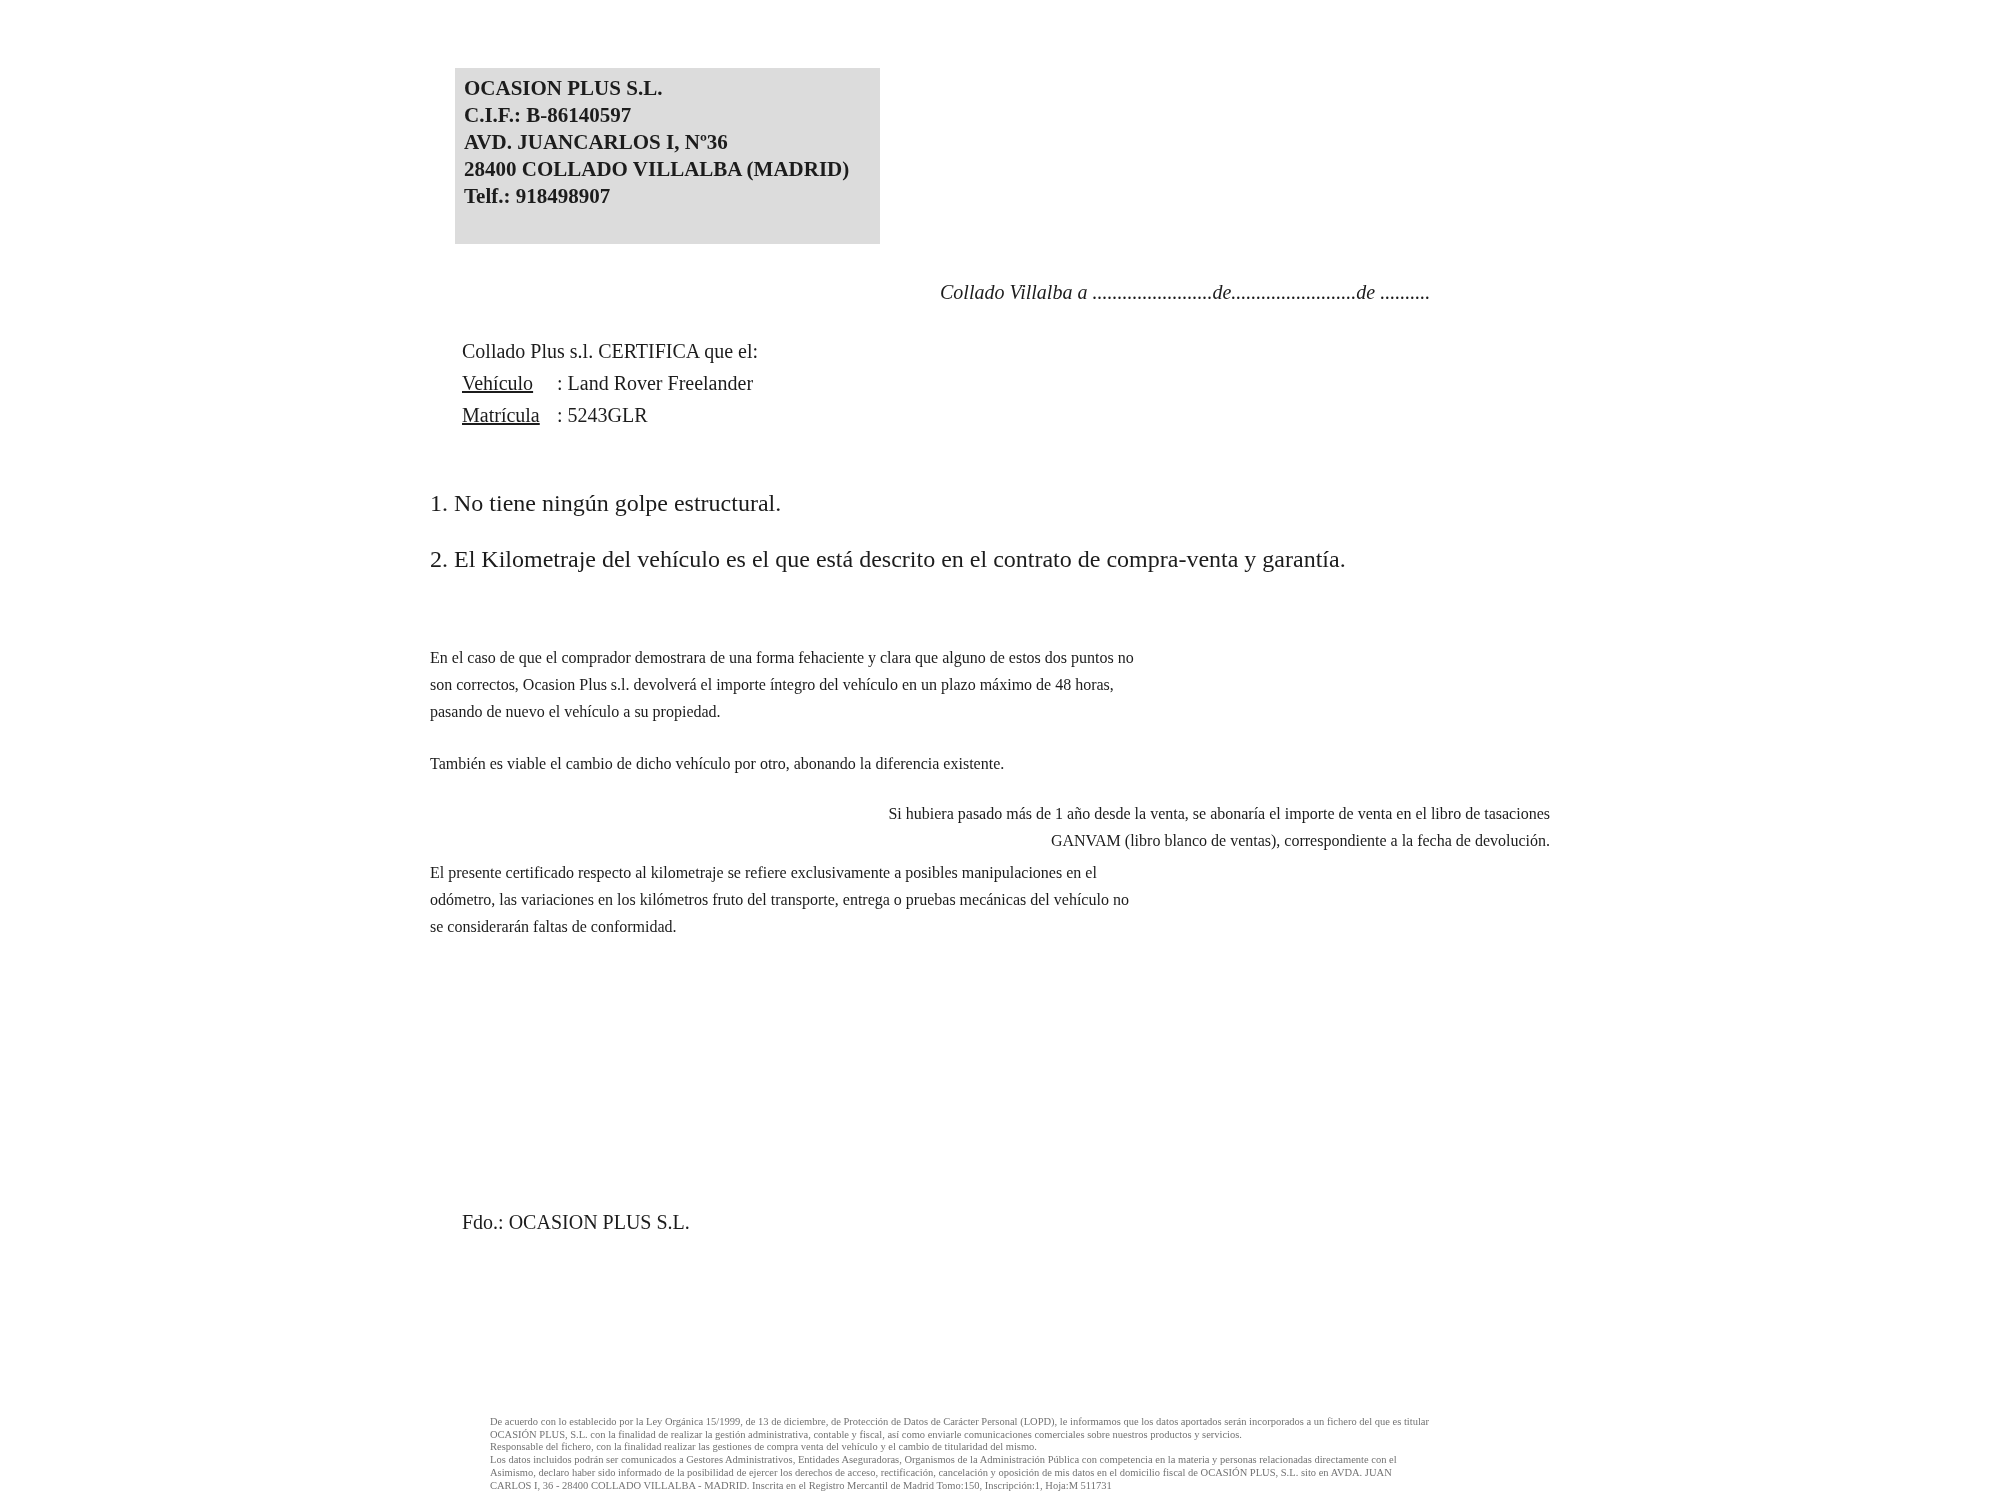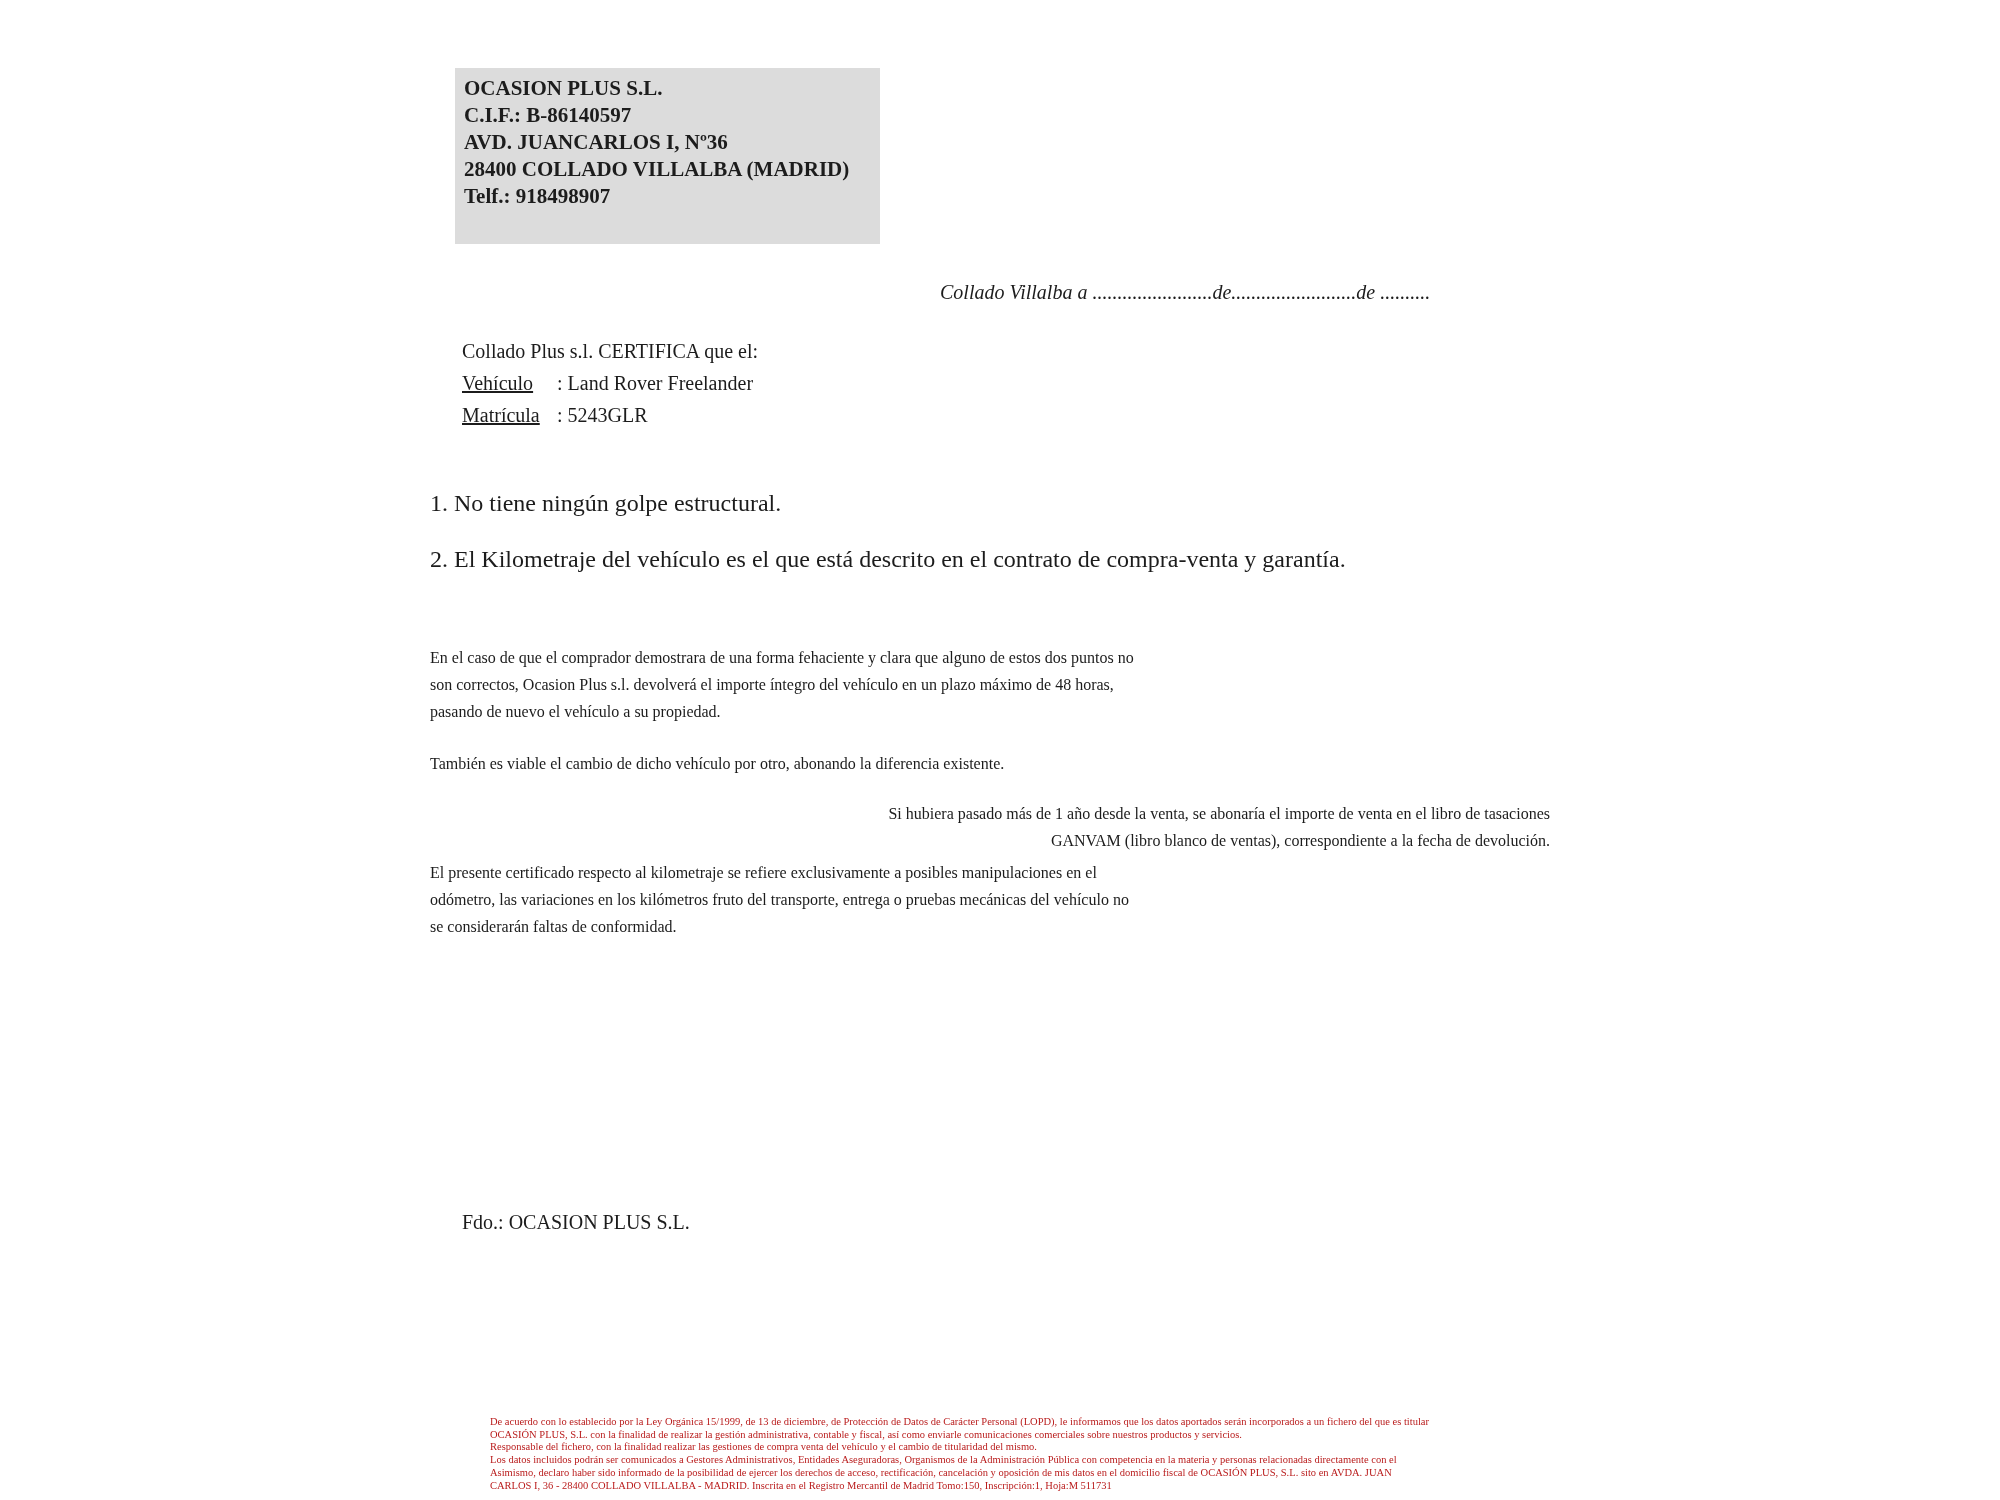"De acuerdo con lo establecido" .legal-footer { color: #b91c1c -> #737373 }
